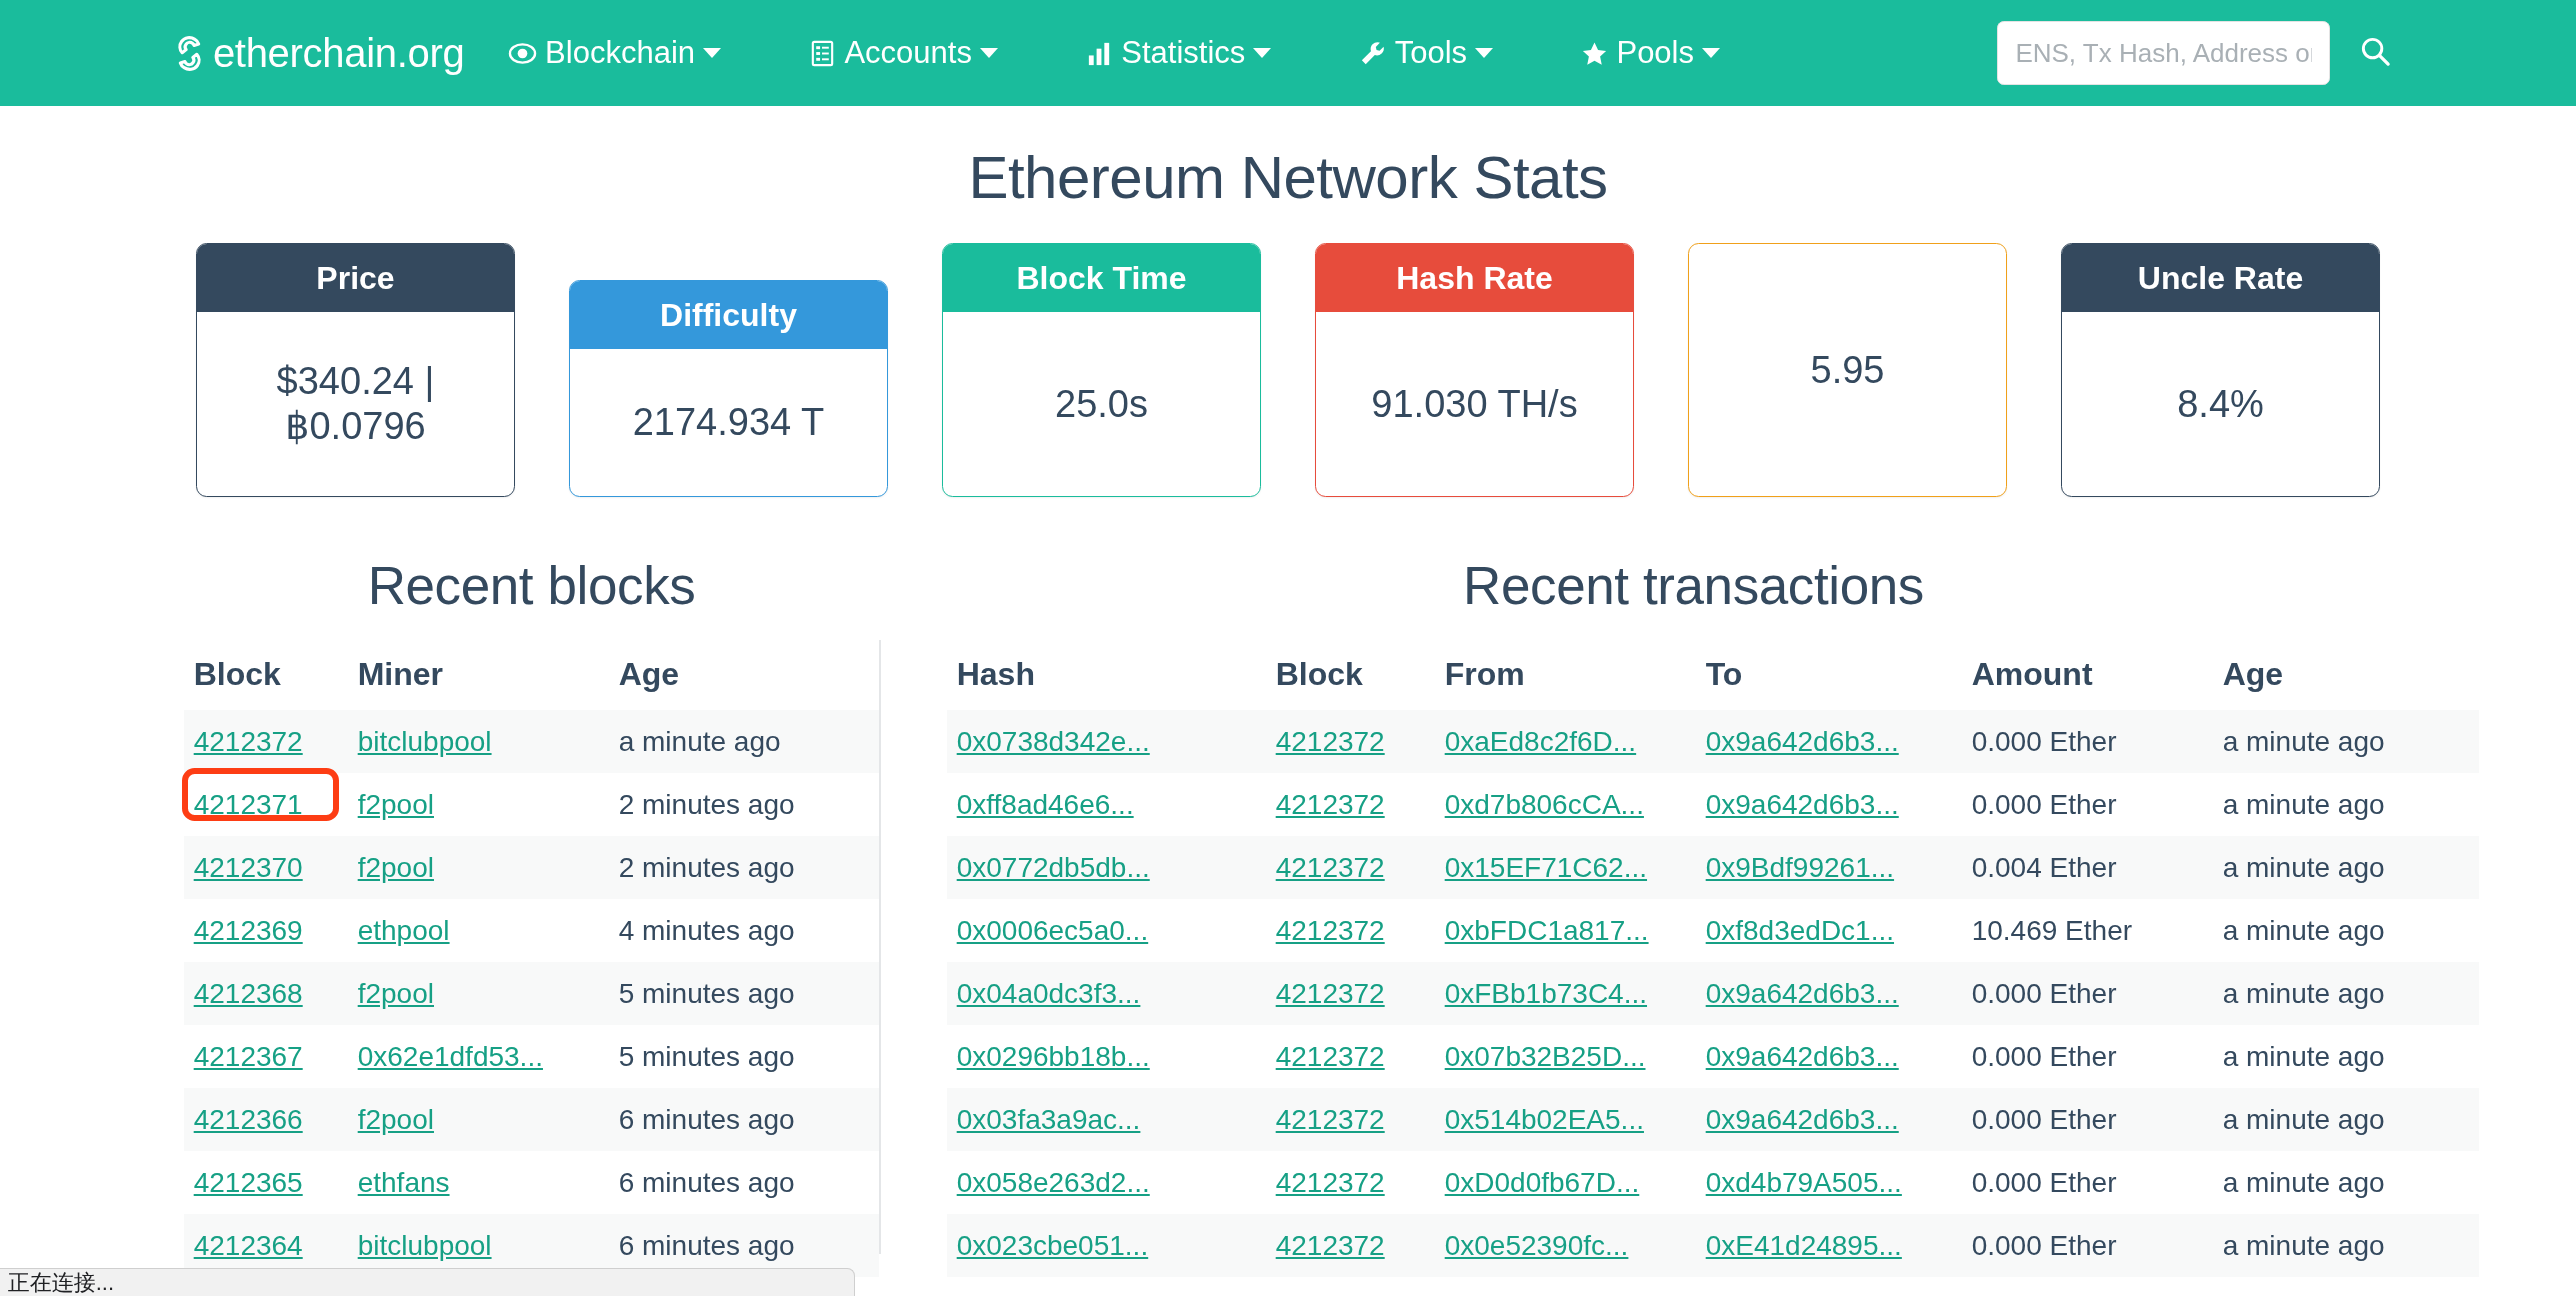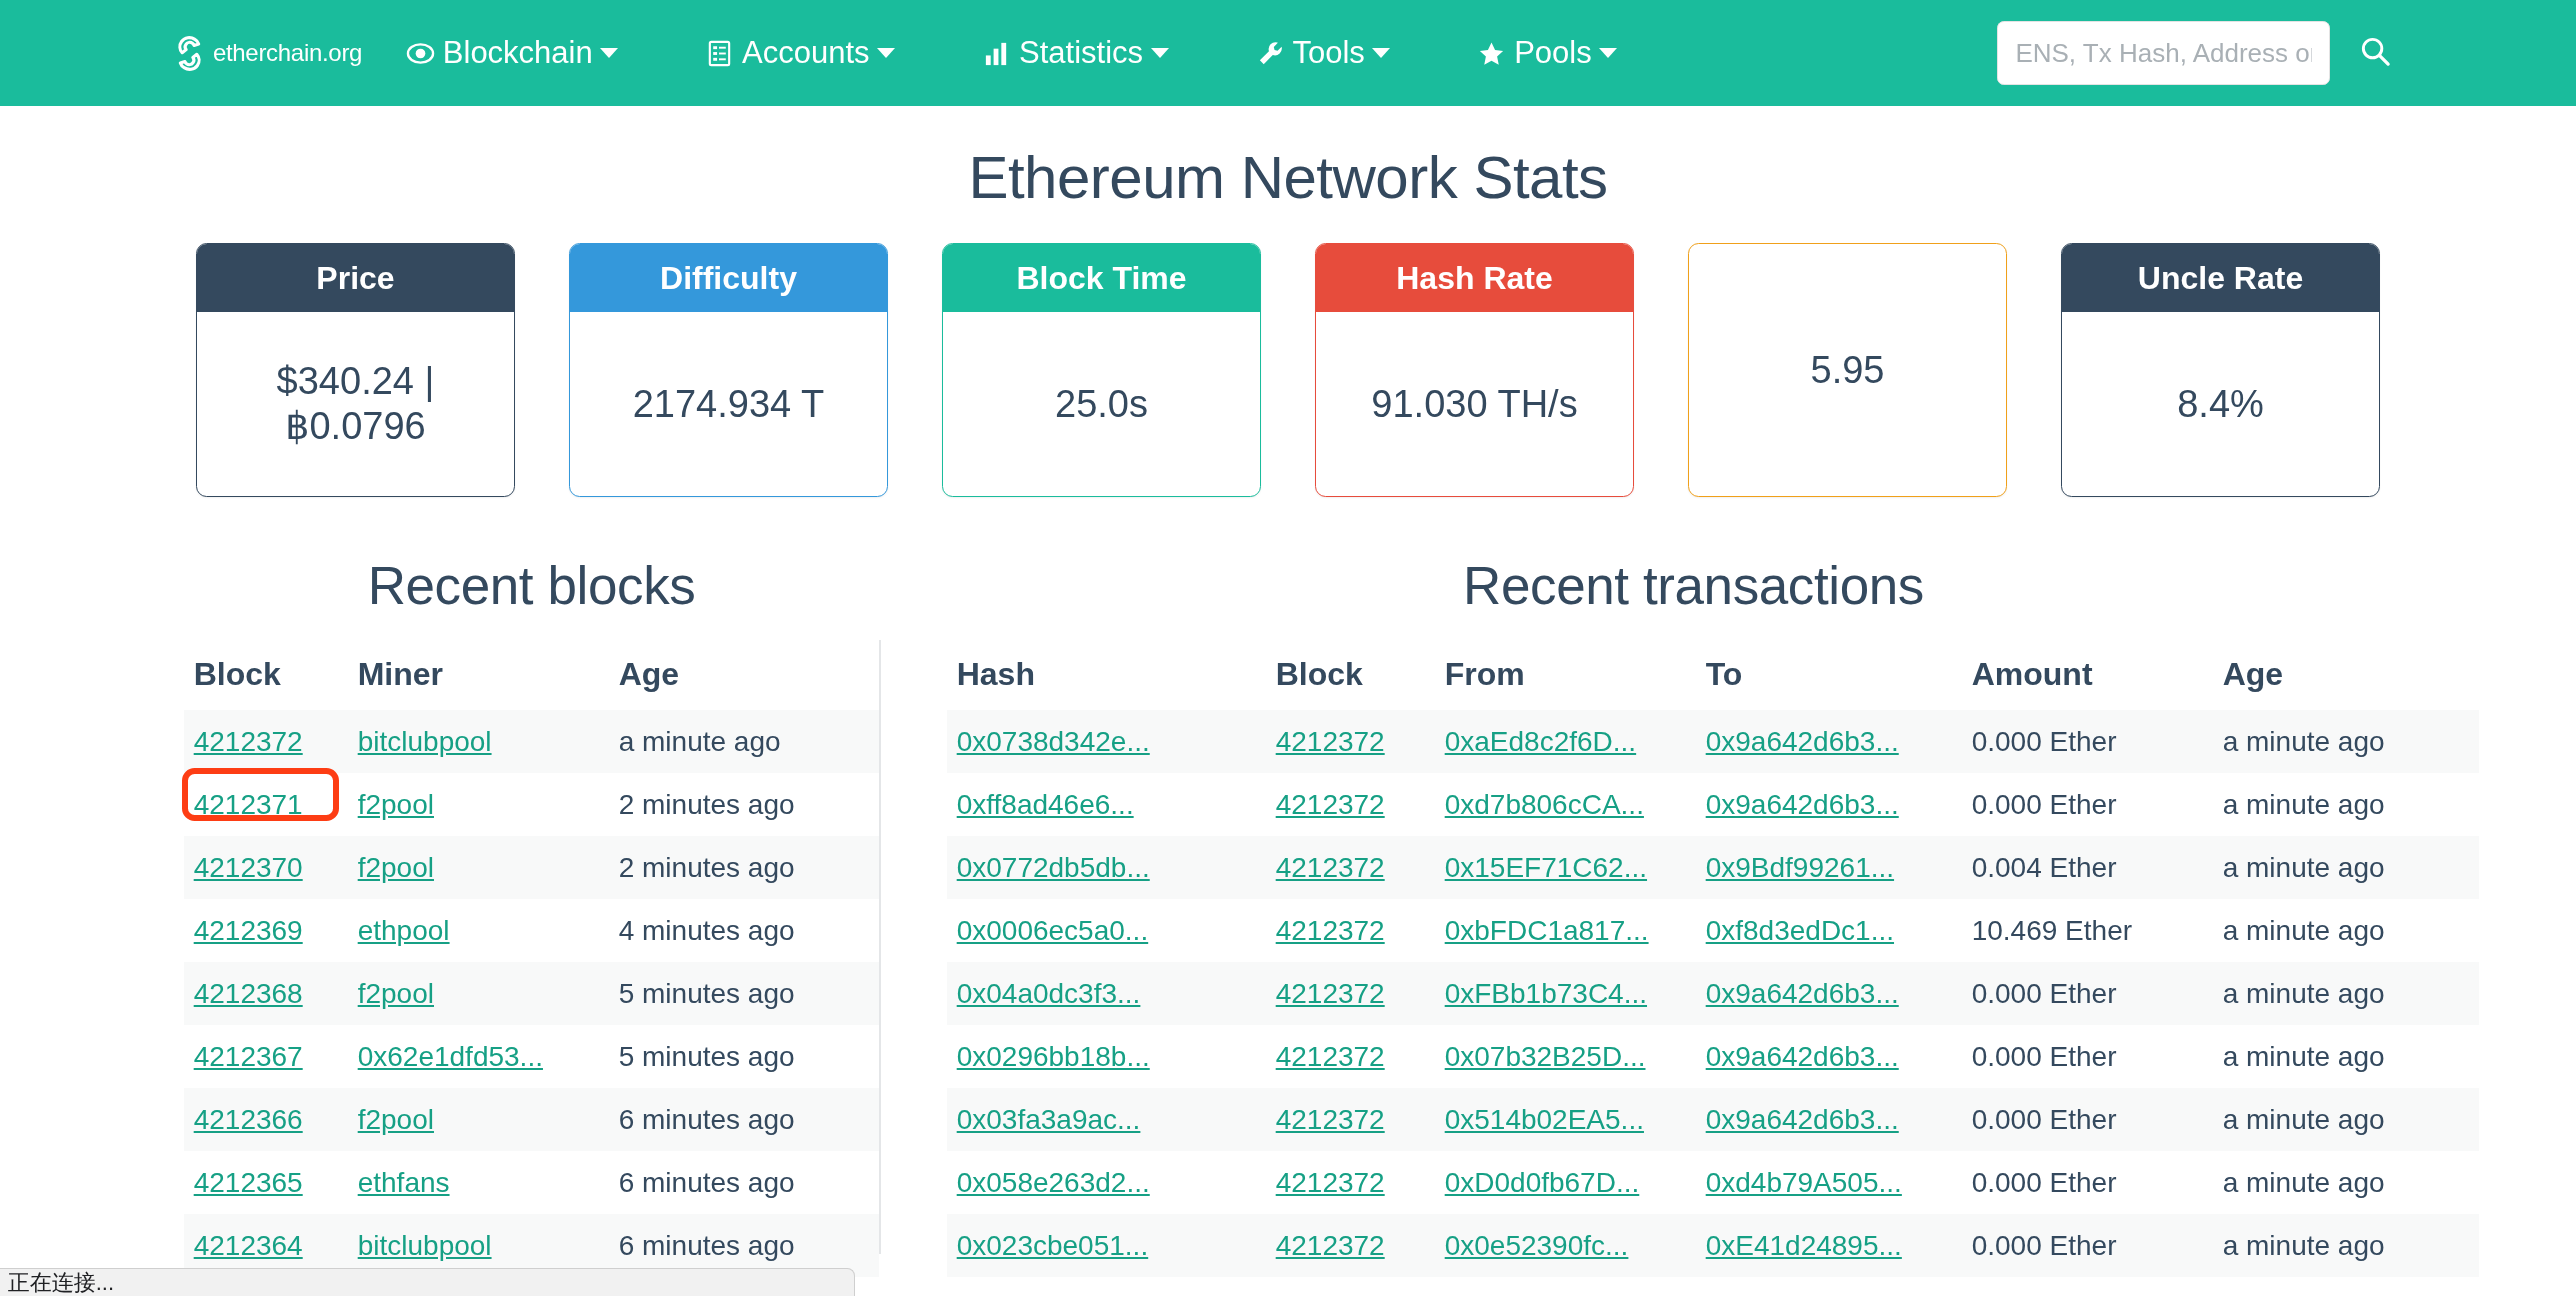"etherchain.org" .brand { font-size: 24px -> 40px }
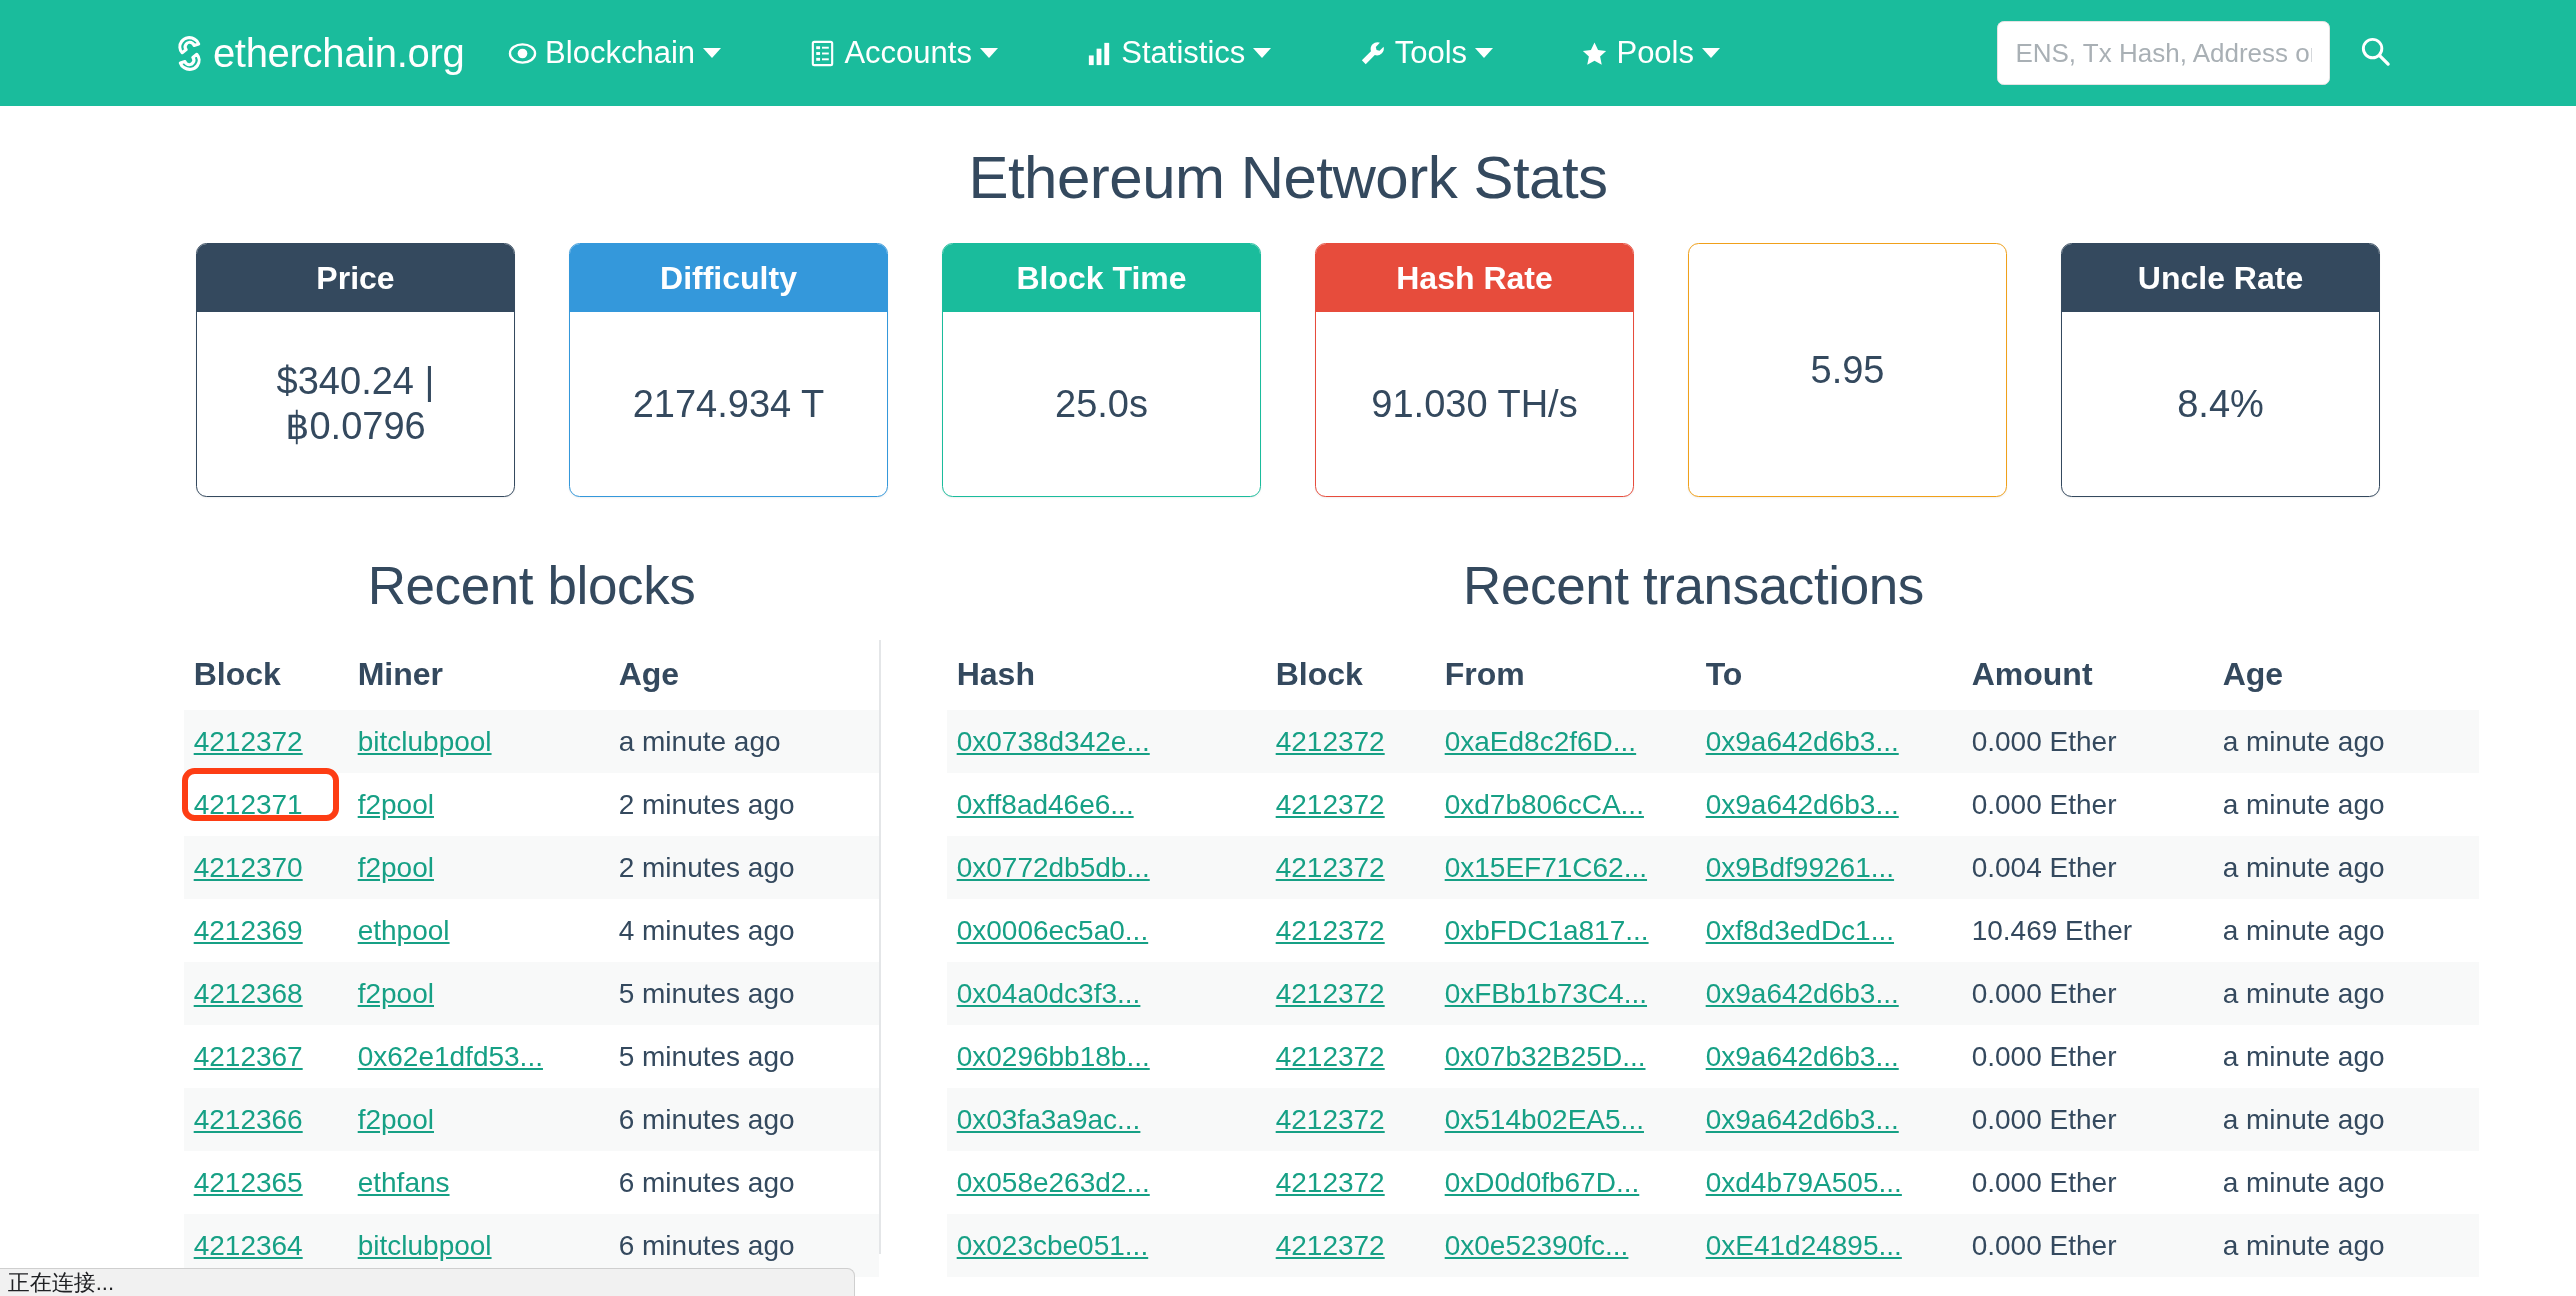"Difficulty" div.card { margin-top: none -> 37px }
